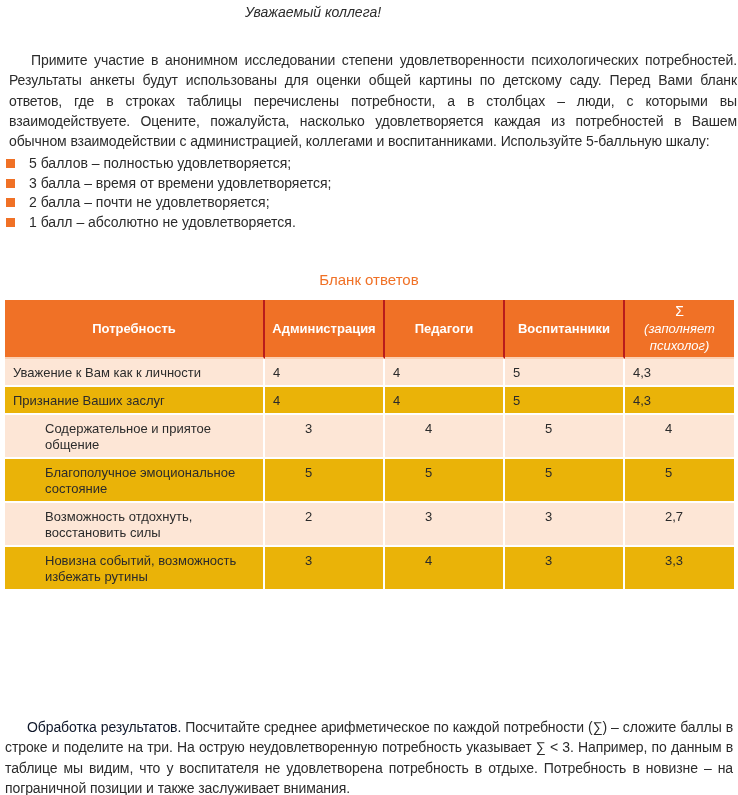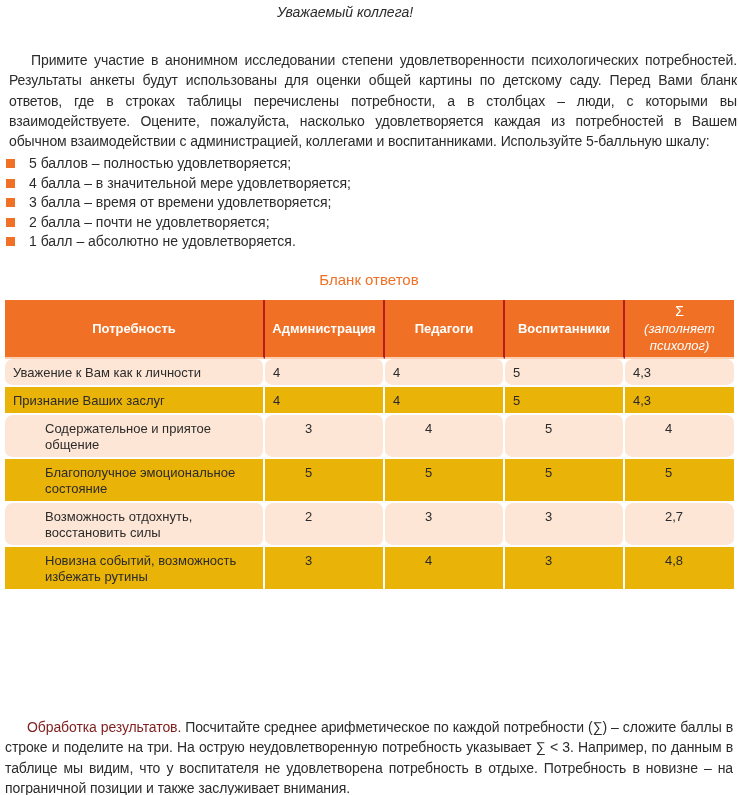"Уважаемый коллега!" .greeting { padding-left: 32px -> none }
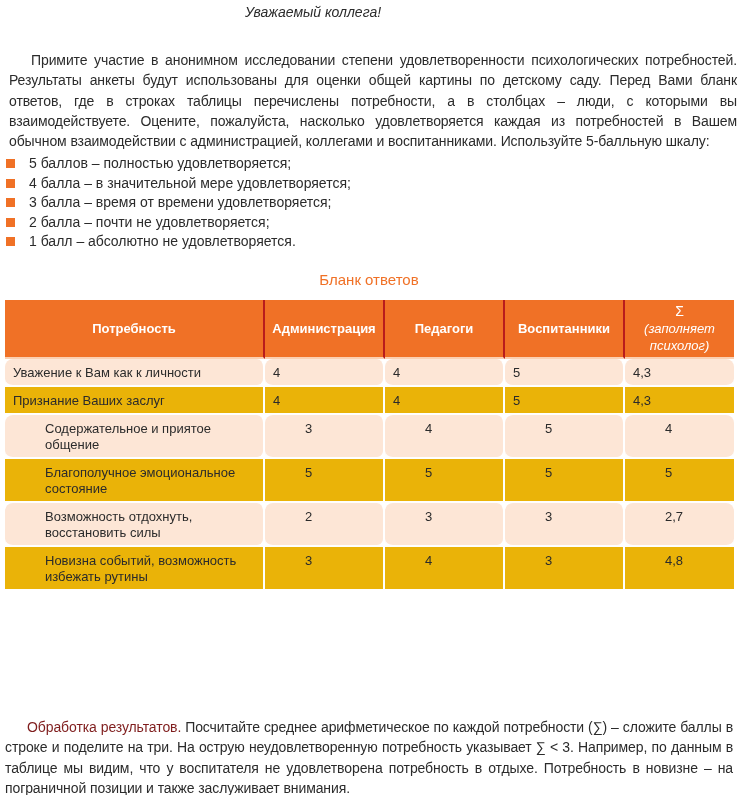"4 балла – в значительной" li { html: <li> <span></span> <span>4 балла – в значительной мере удовлетворяется;</span> </li> -> none }
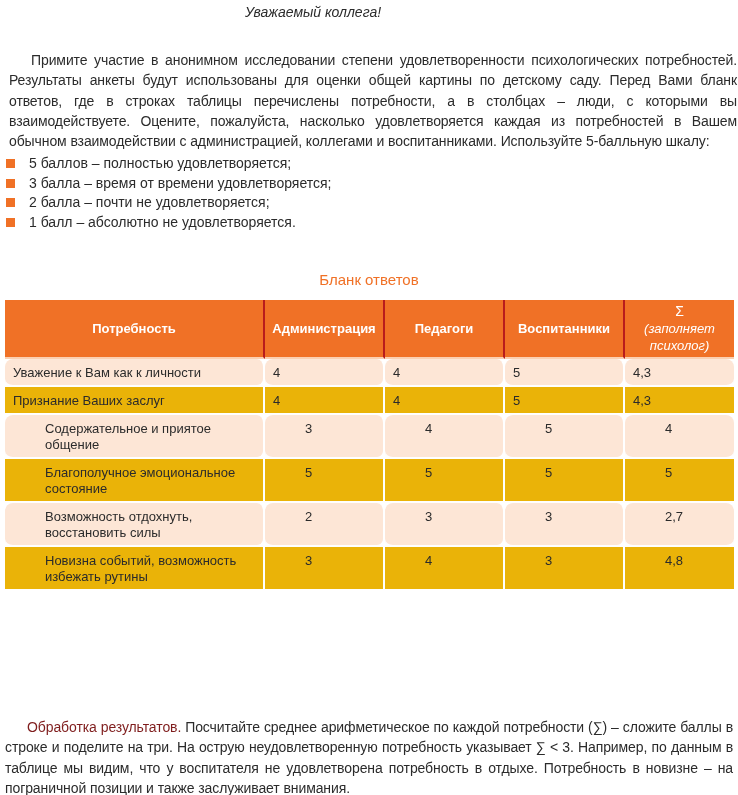"Уважение к Вам как к" tr.odd td { border-radius: 8px -> none }
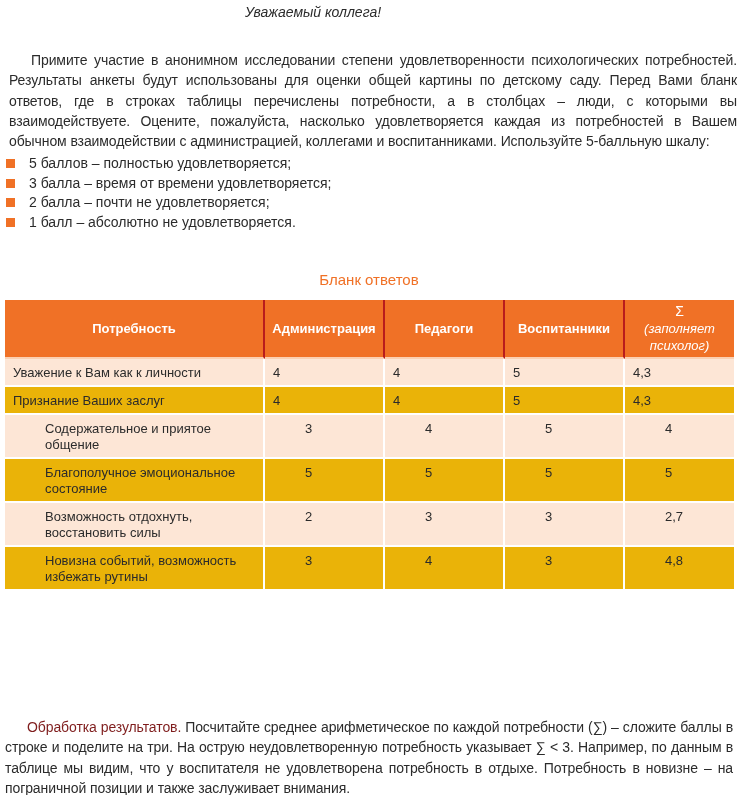"4,8" td { text: 4,8 -> 3,3 }
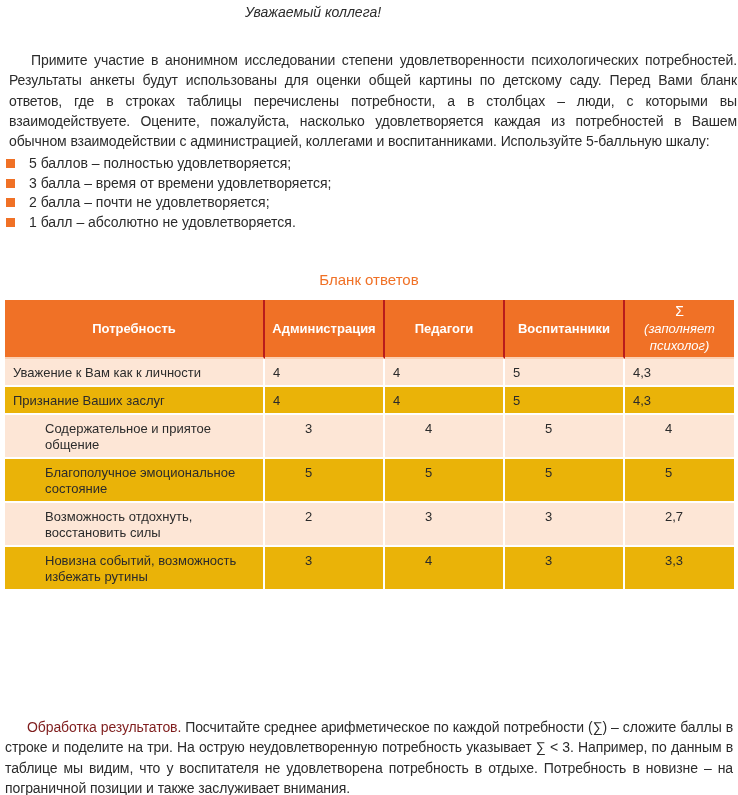"Обработка результатов." .accent { color: #7f1d1d -> #0f172a }
